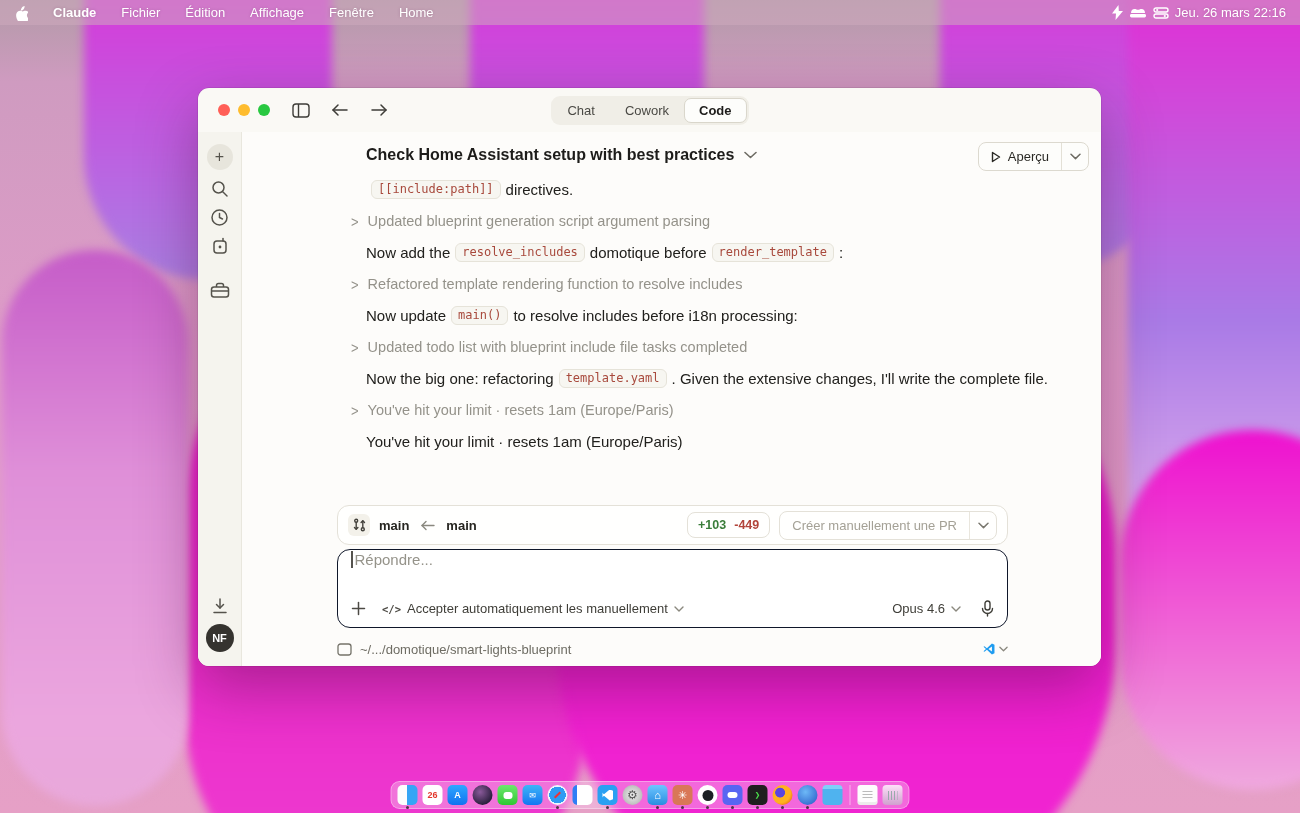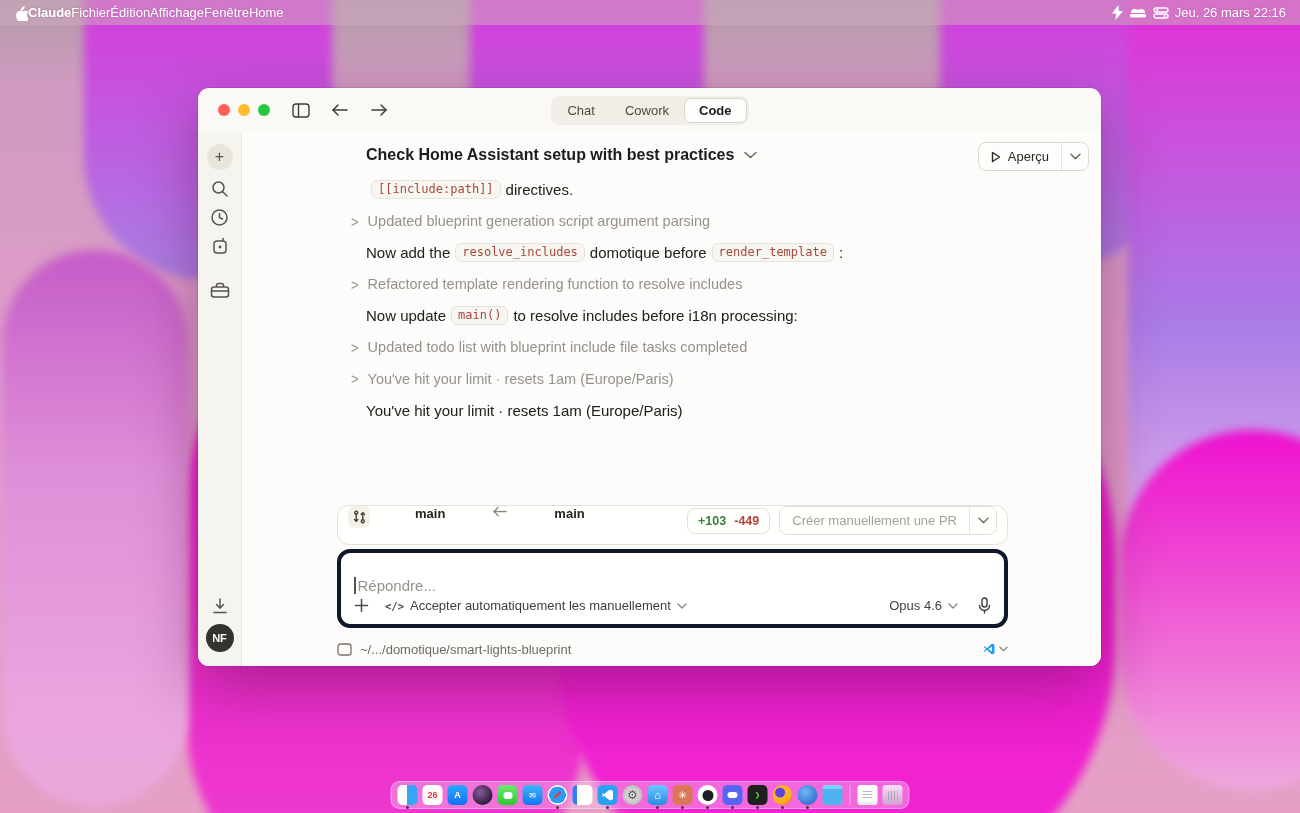"Claude" .mb-left { gap: none -> 25px }
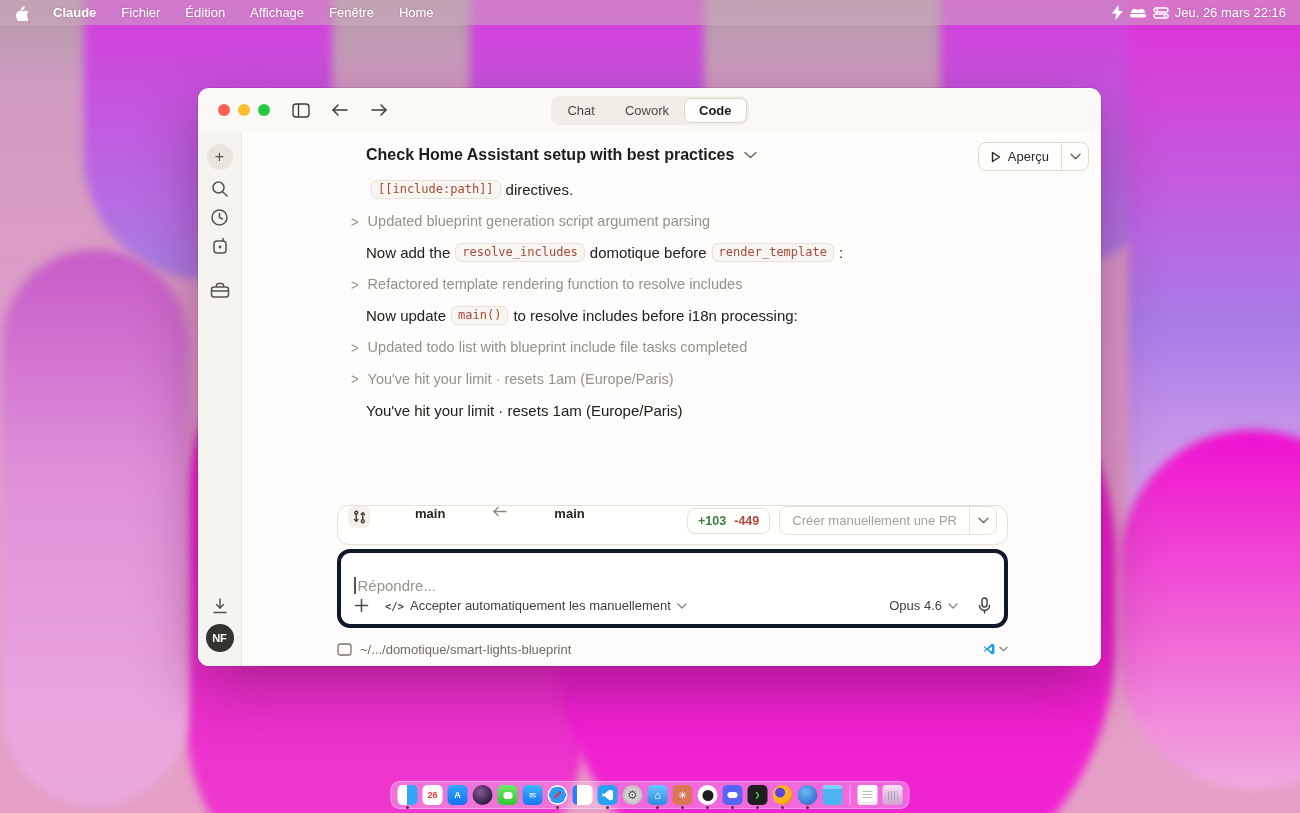"Now the big one: refactoring" div.row { html: none -> <div> <span>Now the big one: refactoring </span> <span>template.yaml</span> <span> . Given the extensive changes, I'll write the complete file.</span> </div> }
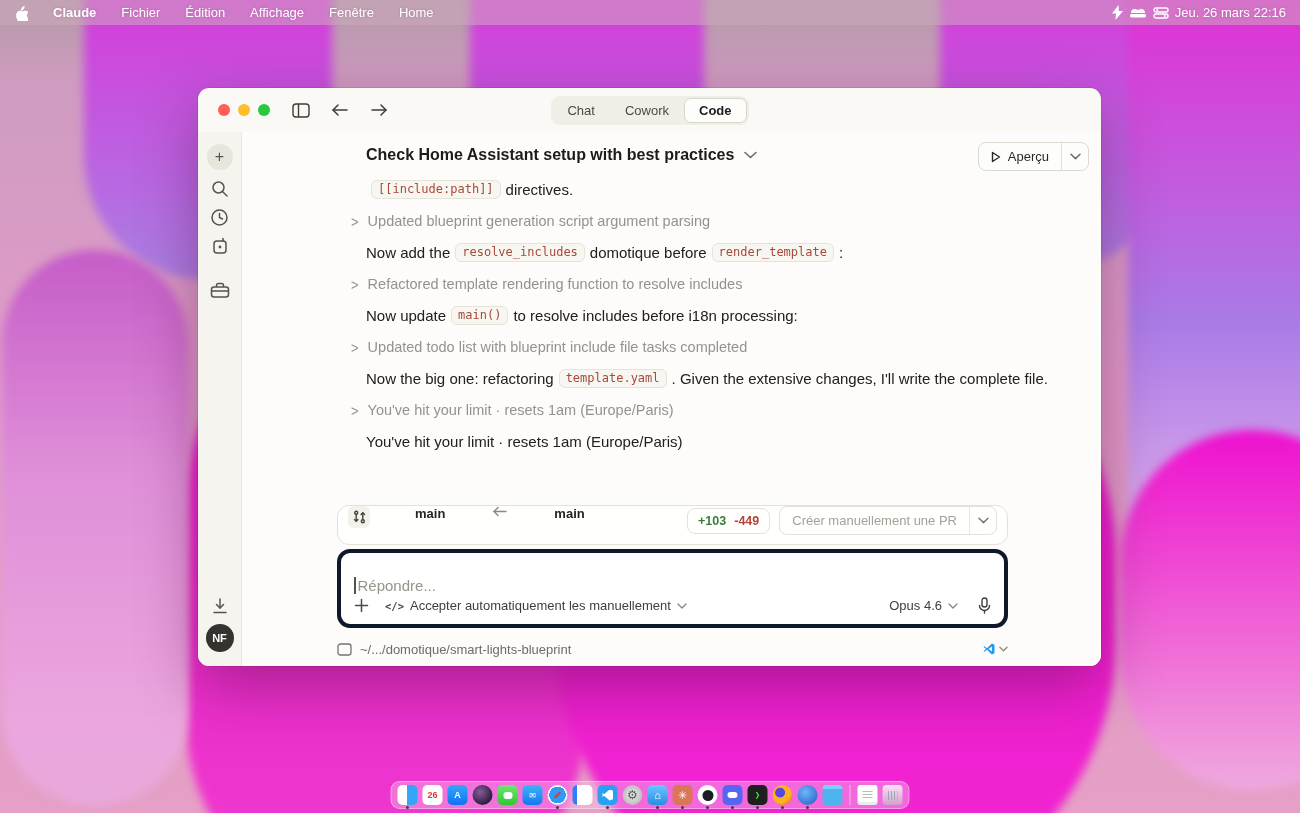"main" .branch-box { align-items: flex-start -> center; gap: 36px -> none }
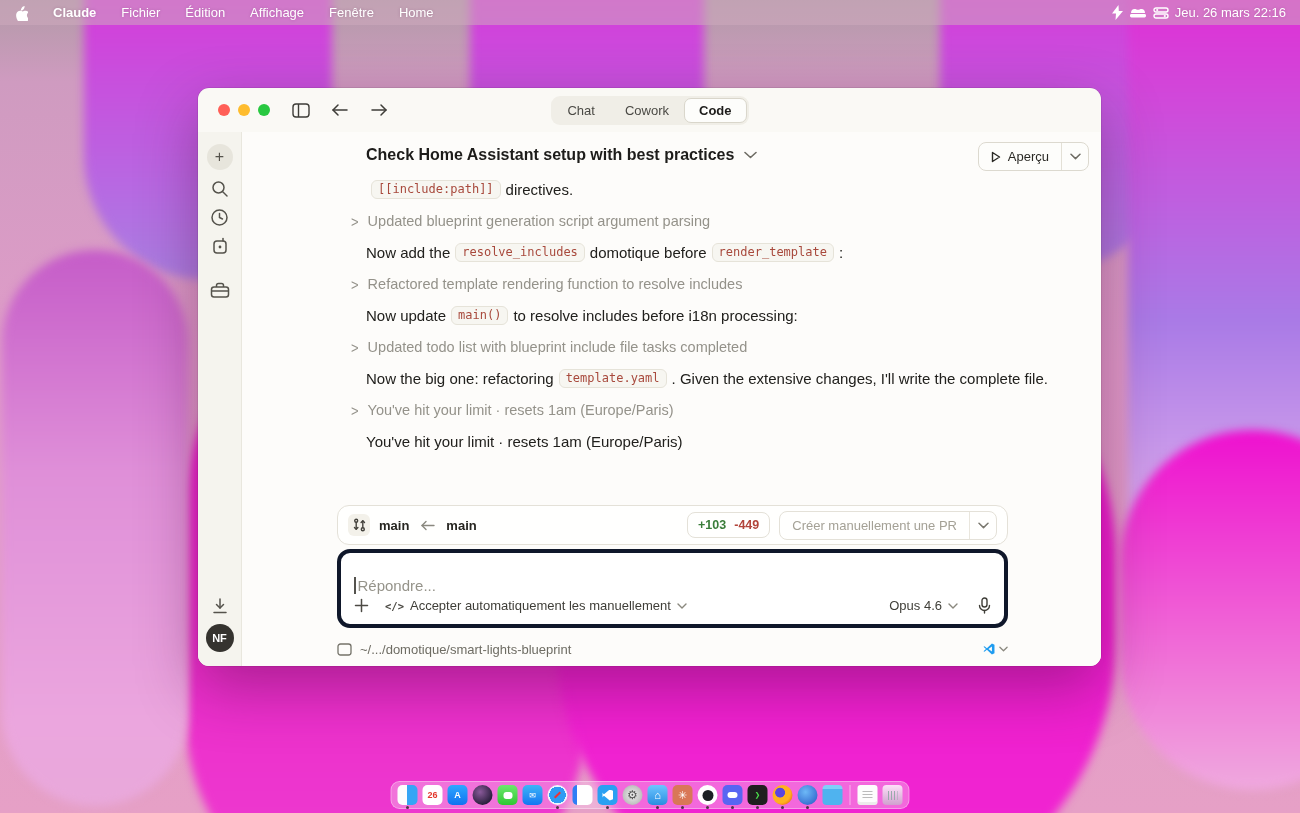"Répondre..." .composer { border: 4px solid #0f172a -> 1px solid #0f172a; padding: 24px 13px -> 1px 13px }
